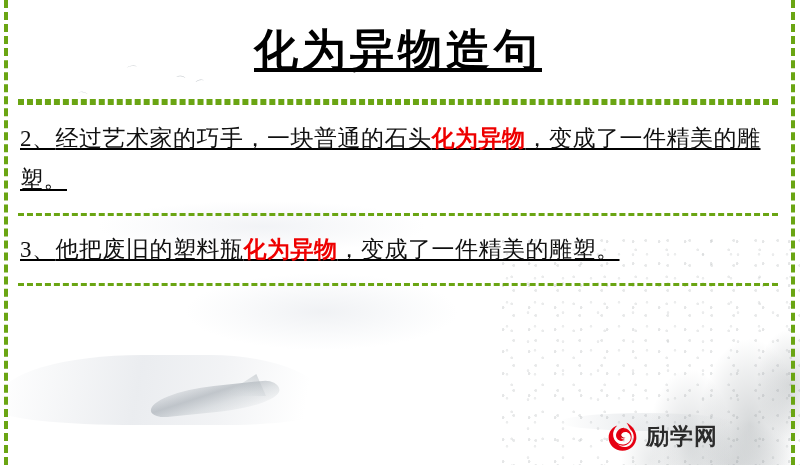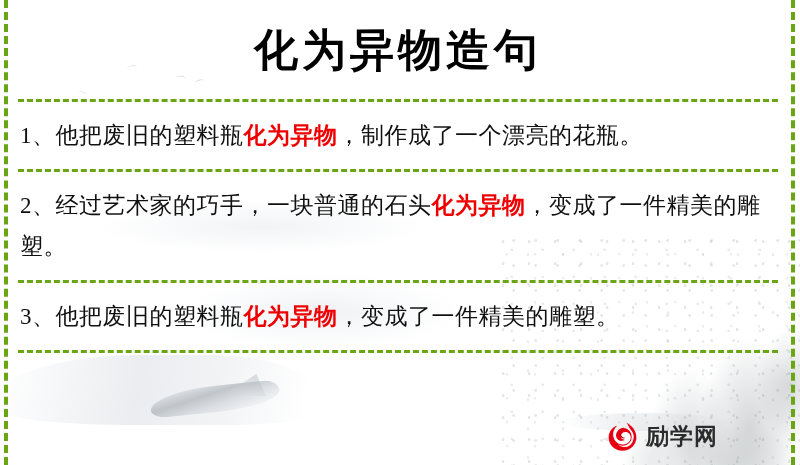"化为异物造句" #content { text-decoration: none -> underline }
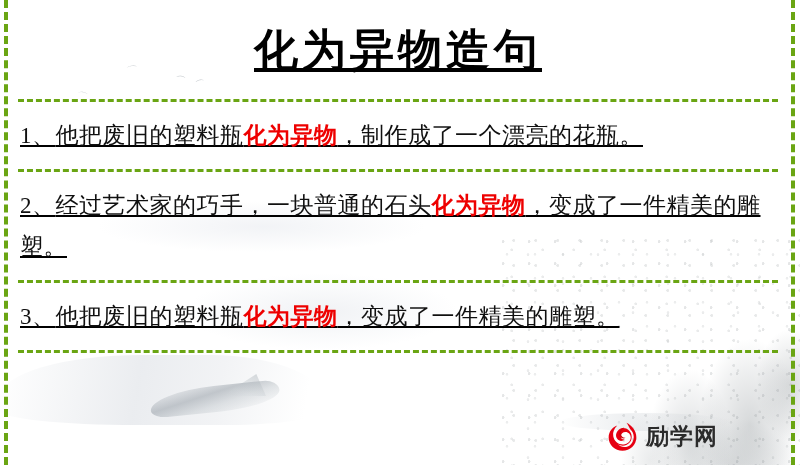"1、他把废旧的塑料瓶化为异物，制作成了一个漂亮的花瓶。" div.sentence { html: <div> <span>1、</span><span>他把废旧的塑料瓶</span><span>化为异物</span><span>，制作成了一个漂亮的花瓶。</span> </div> -> none }
